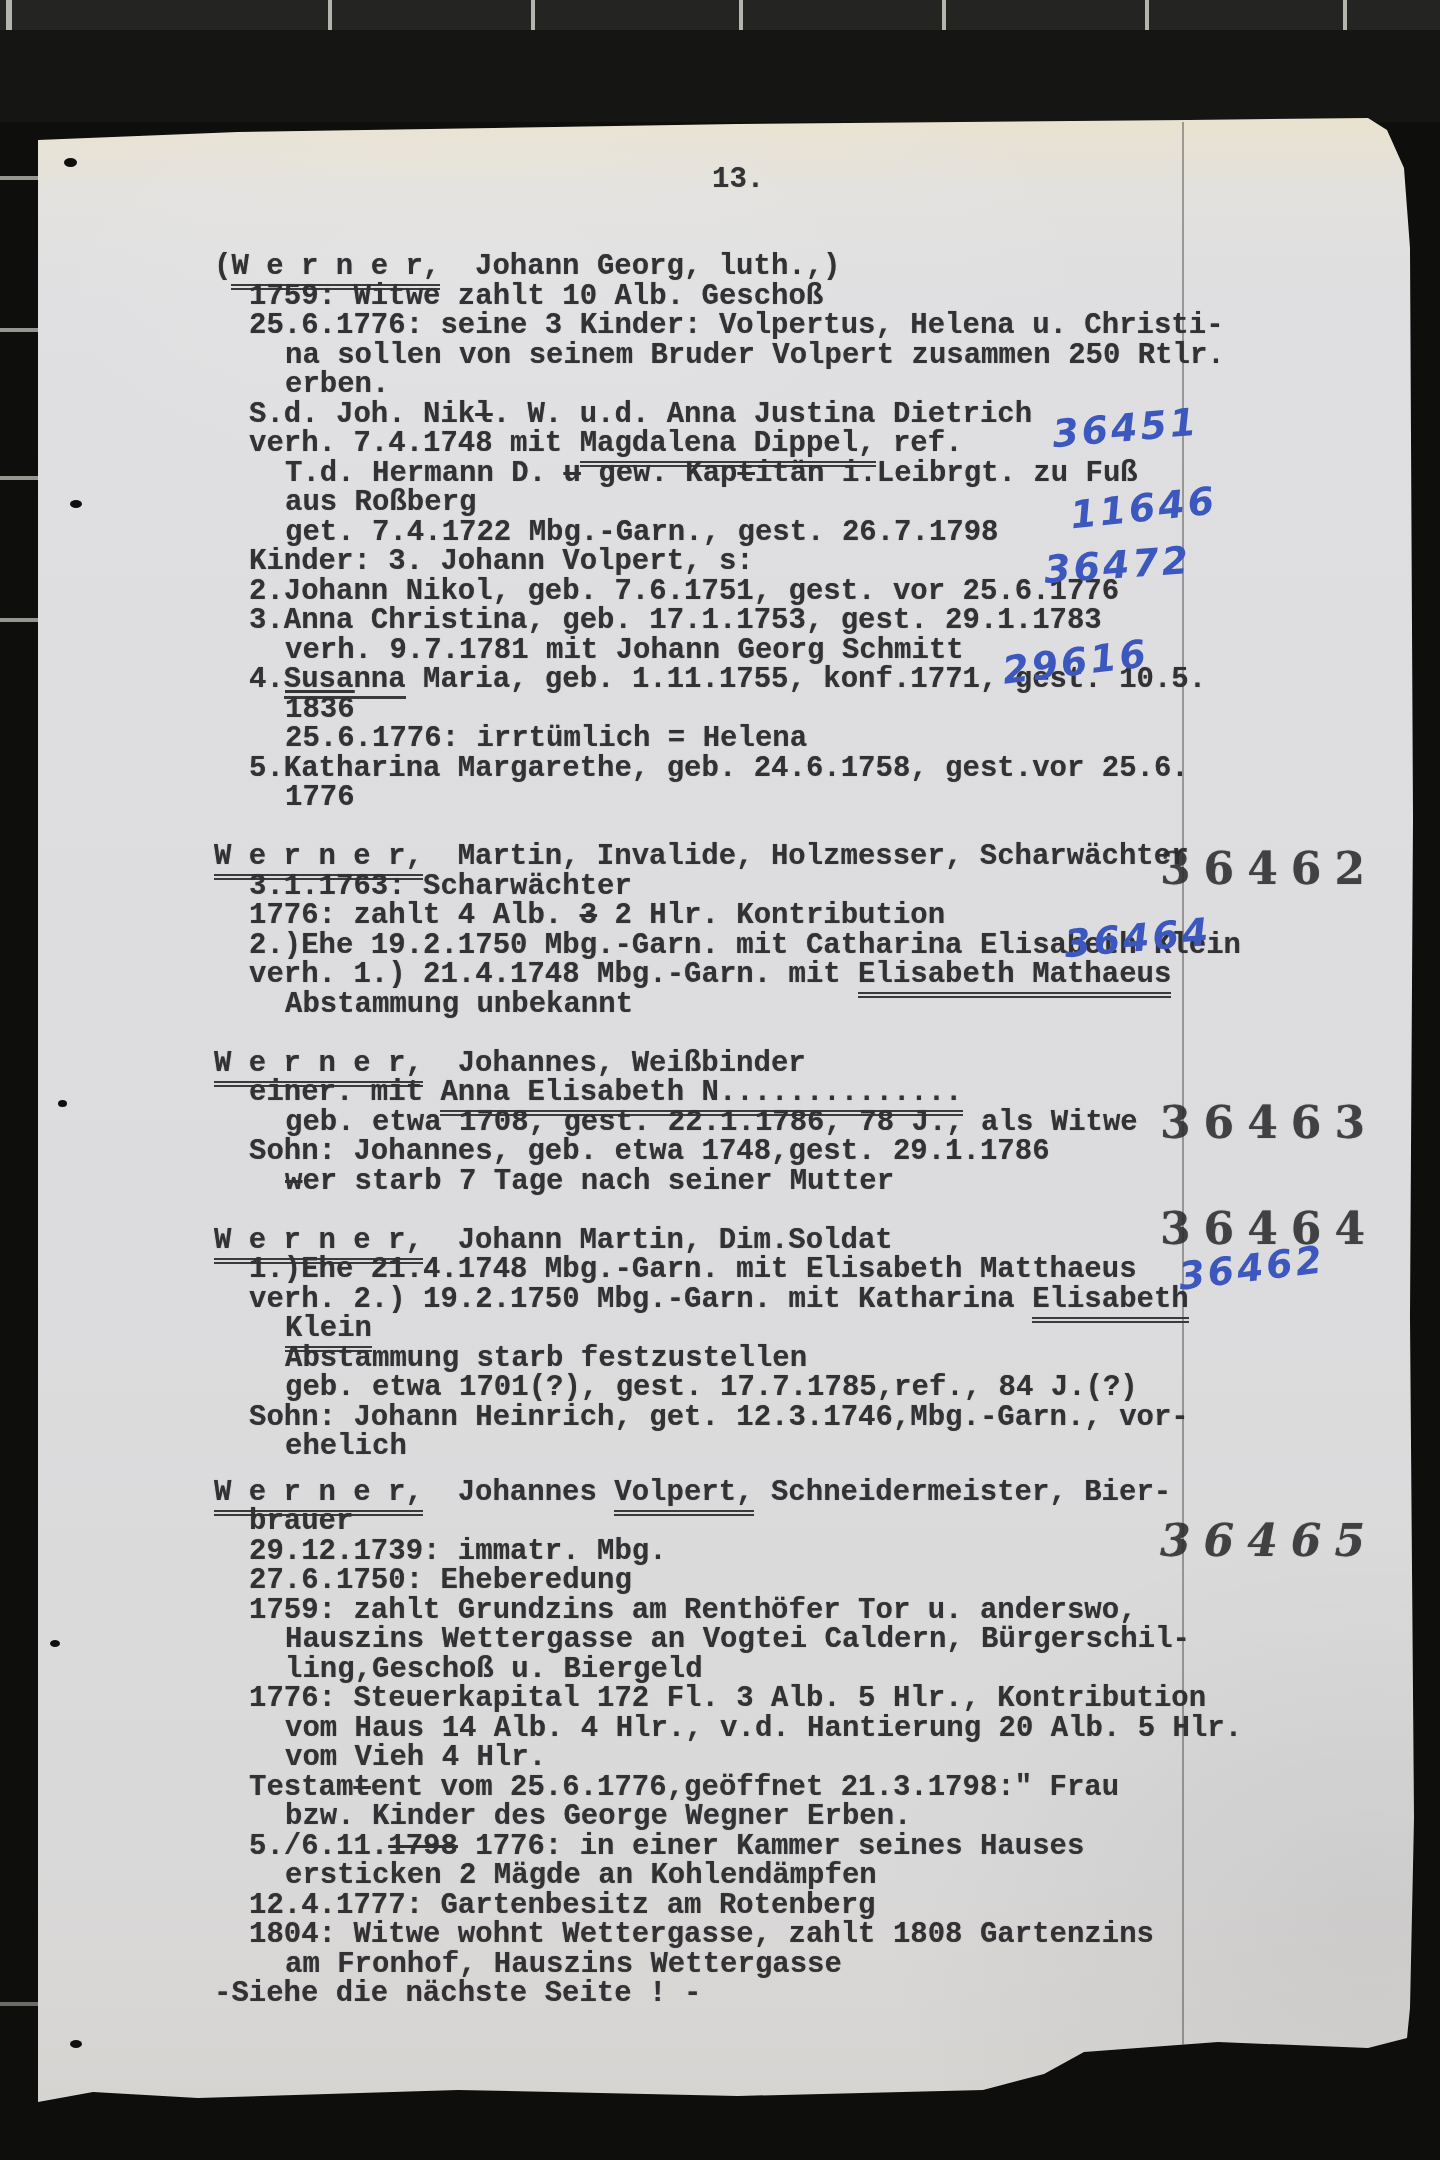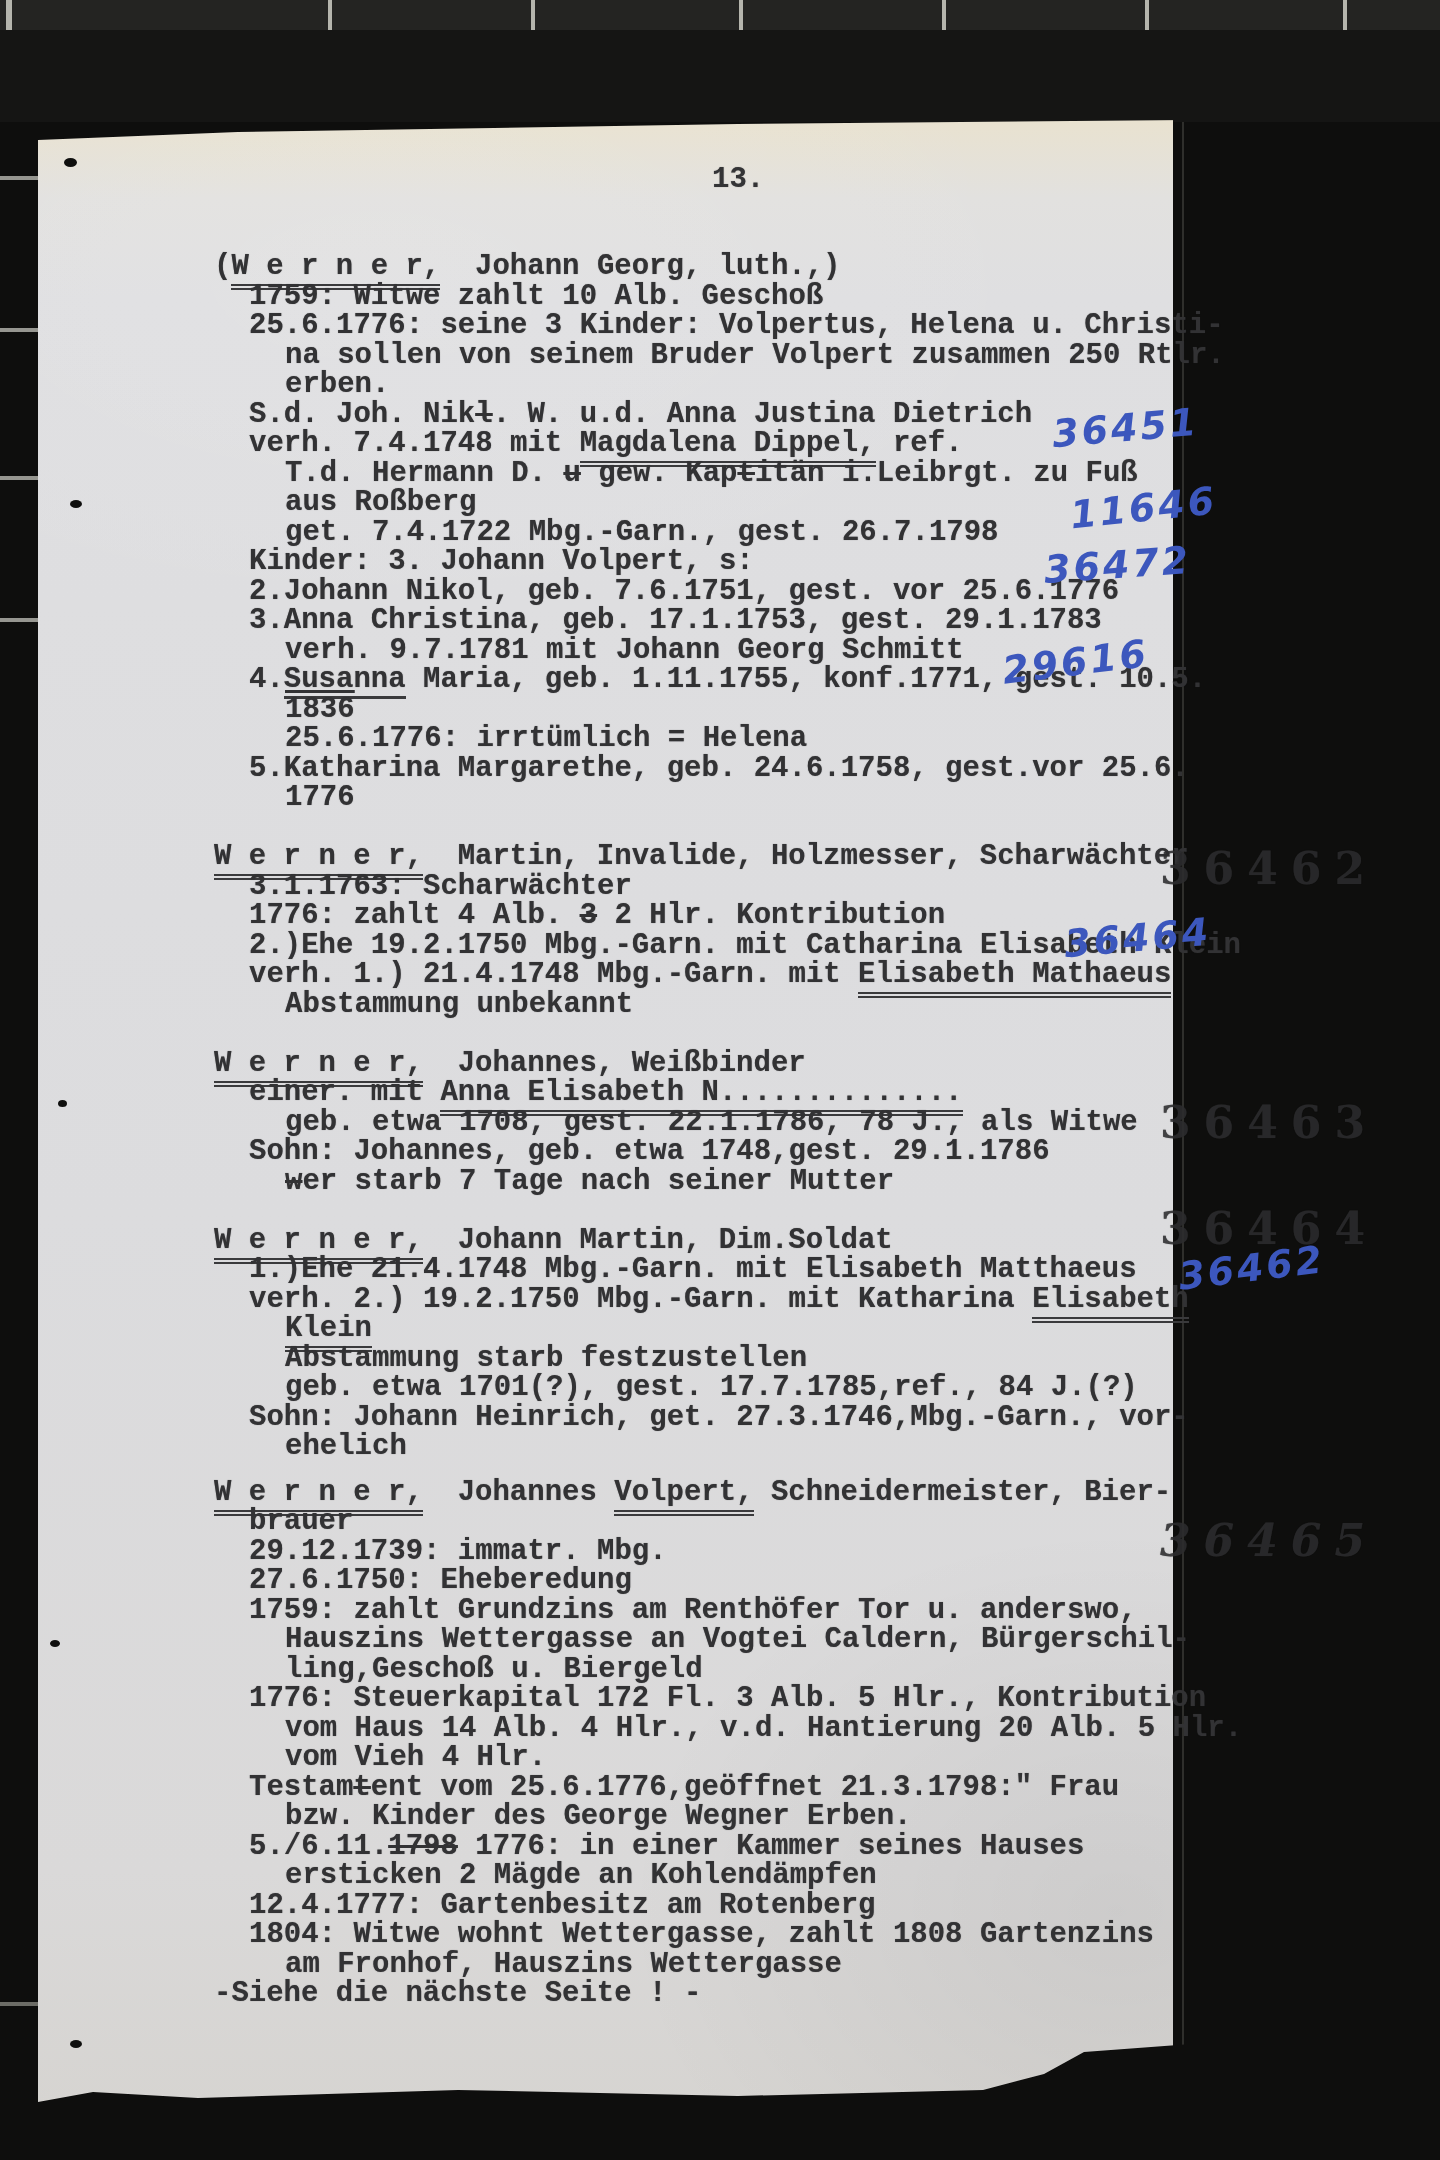"13." .paper { width: 1135px -> 1402px }
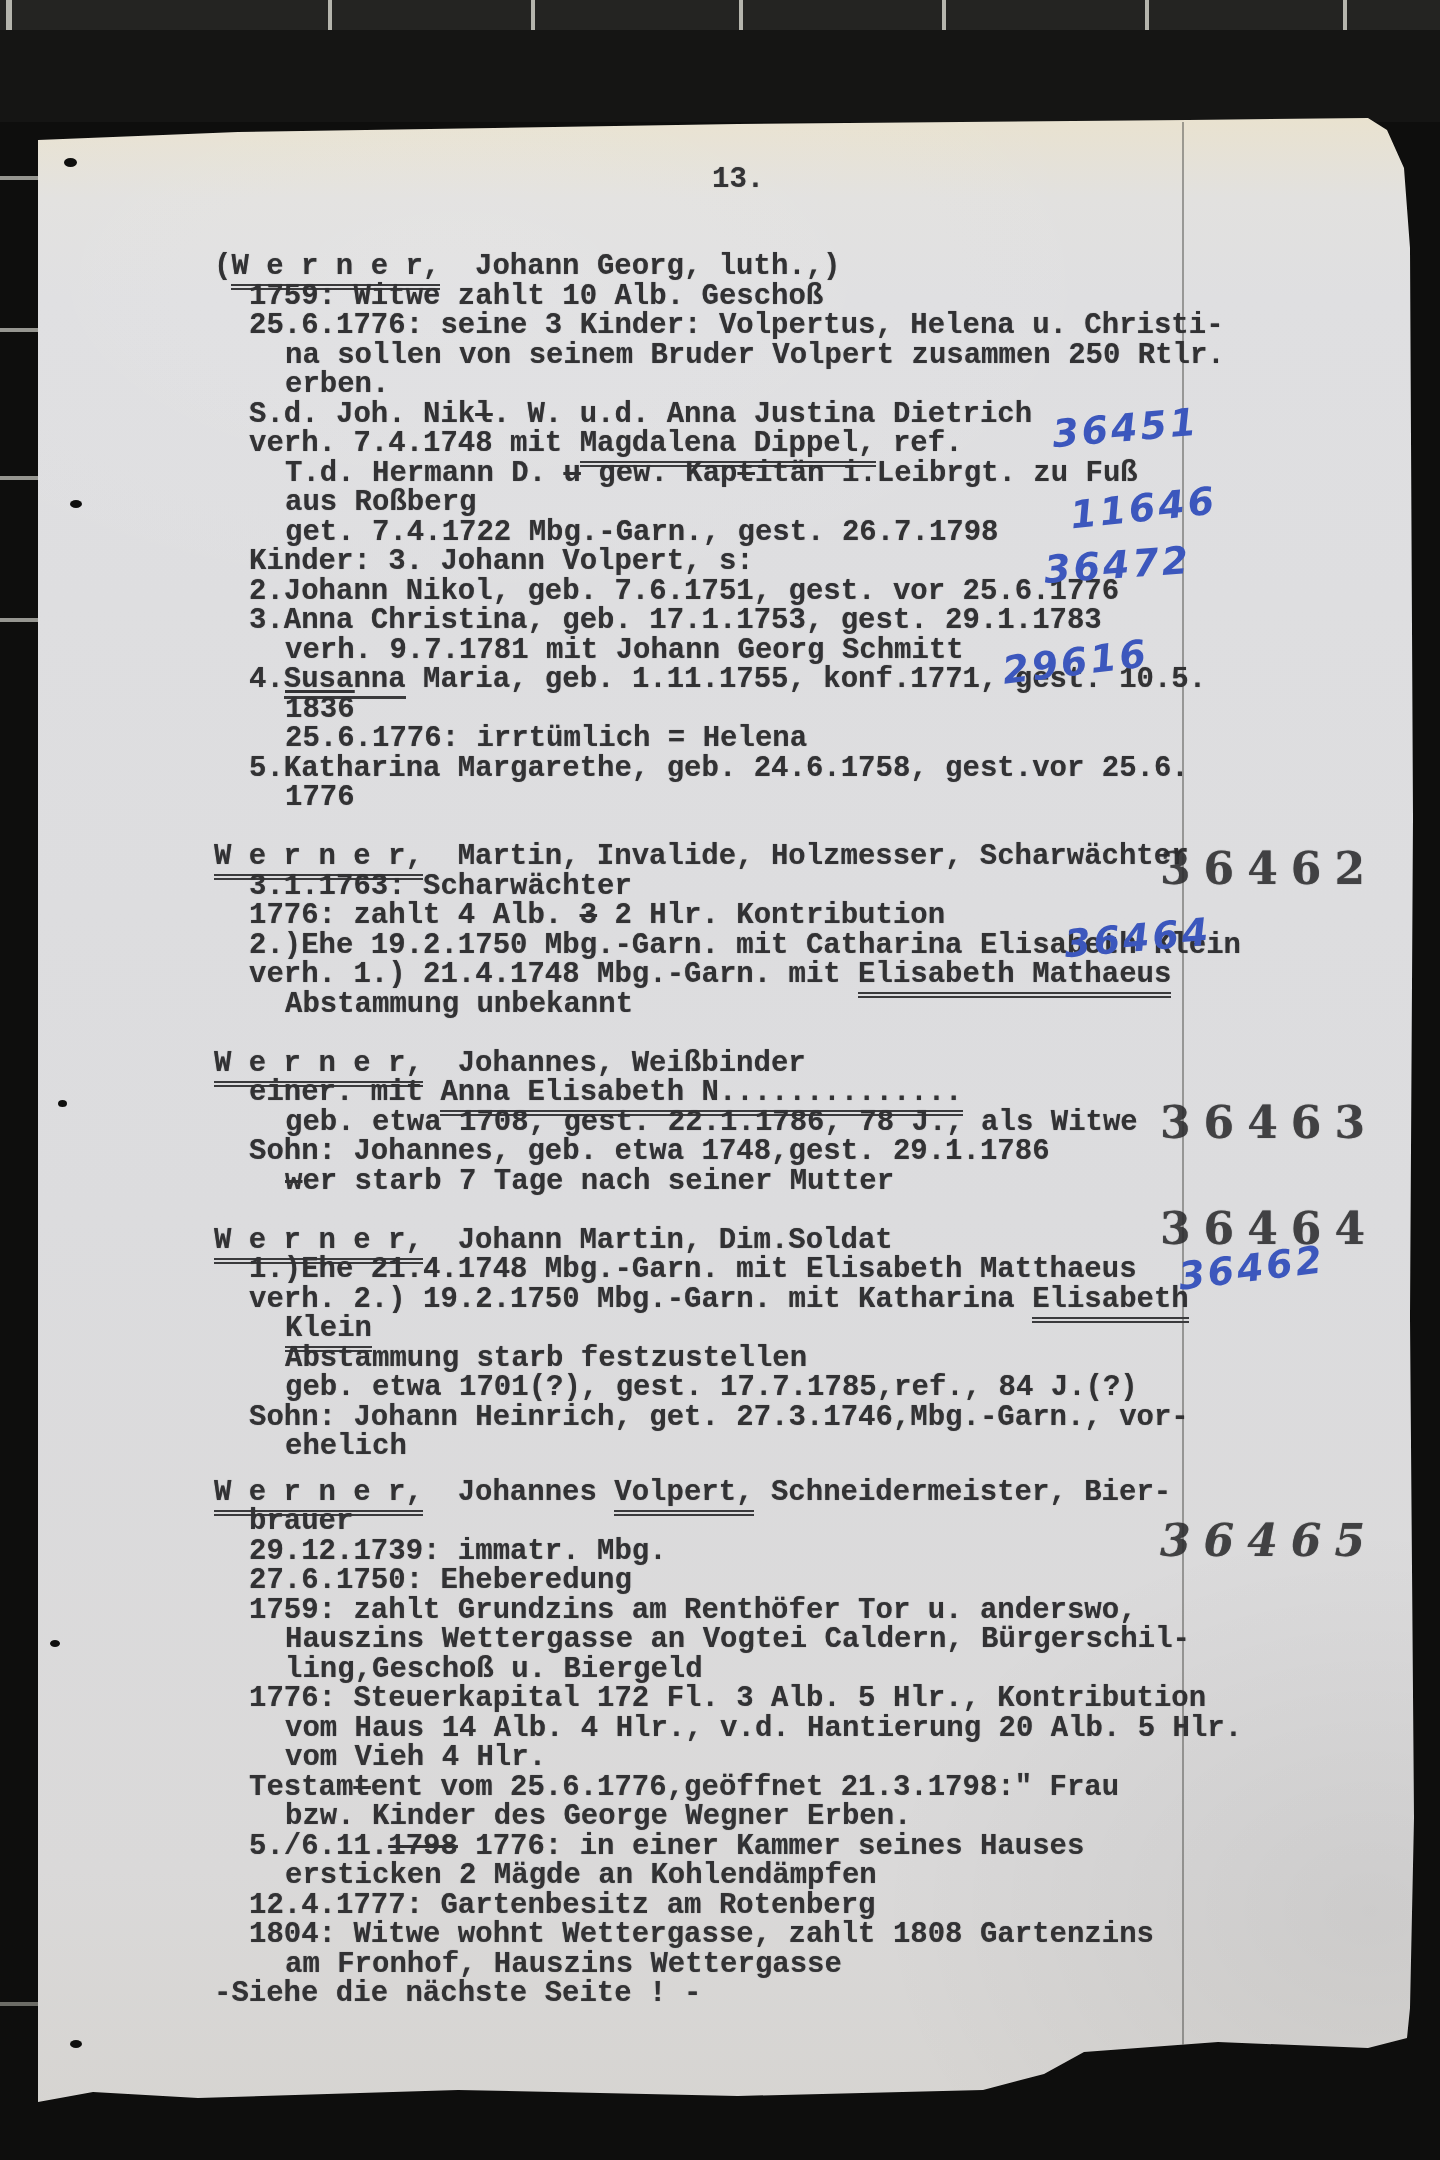"Sohn: Johann Heinrich, get." span { text: 27.3.1746,Mbg.-Garn -> 12.3.1746,Mbg.-Garn }
